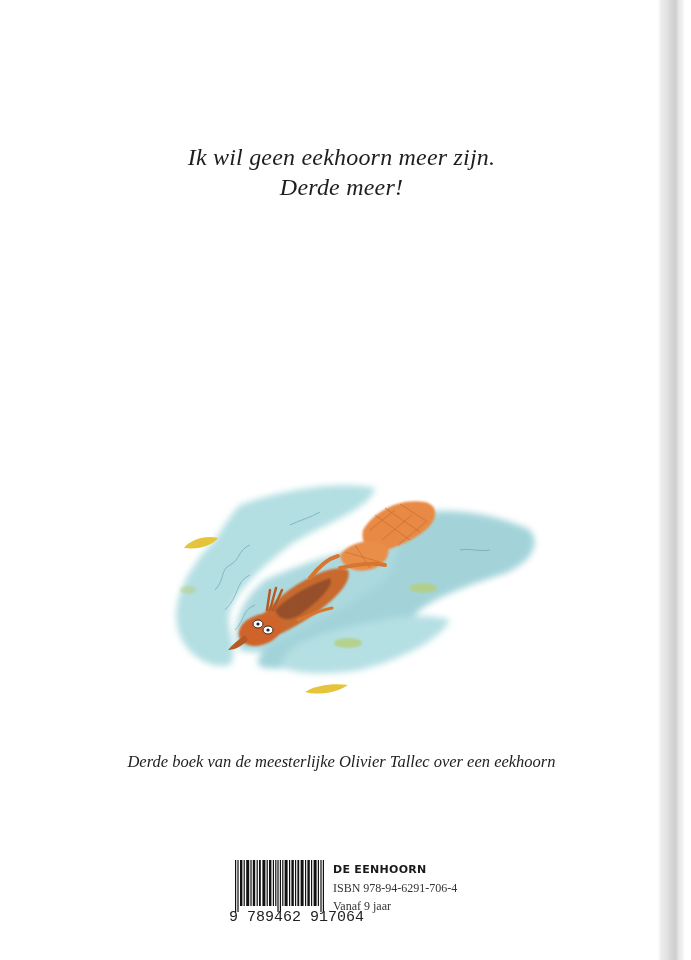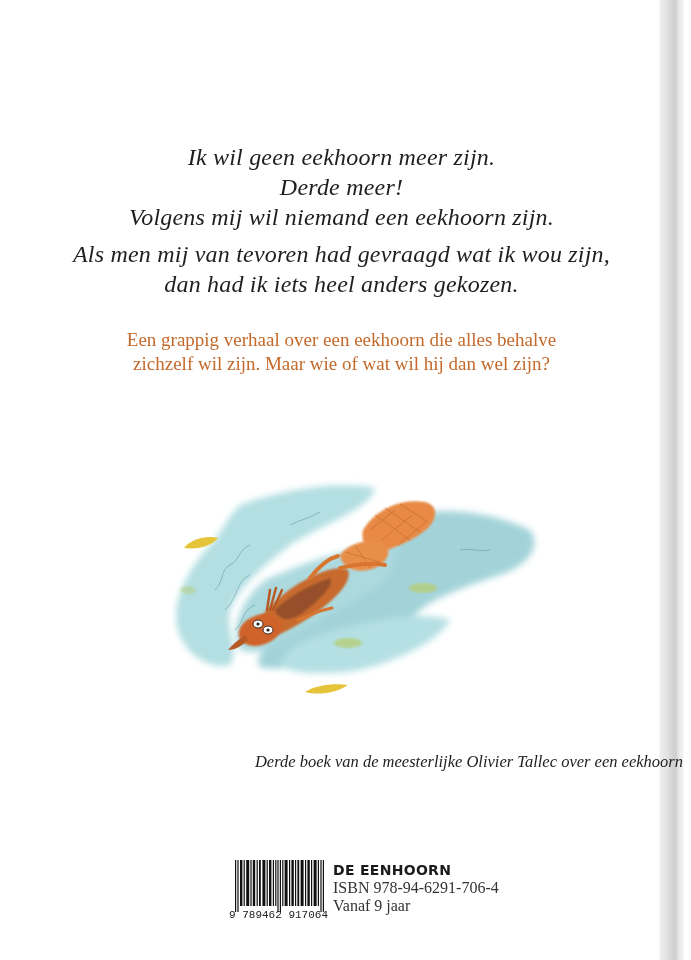"Volgens mij wil niemand een" span.quote-line { html: <span>Volgens mij wil niemand een eekhoorn zijn.</span> -> none }
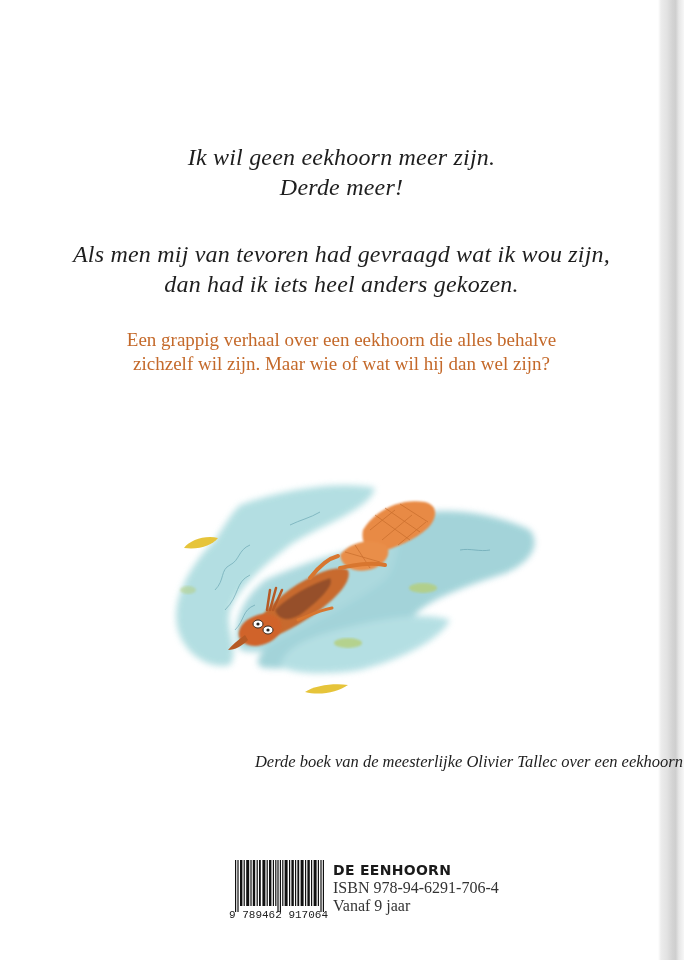"Als men mij van tevoren" div.quote { html: <div> <span>Als men mij van tevoren had gevraagd wat ik wou zijn,</span> <span>dan had ik iets heel anders gekozen.</span> </div> -> none }
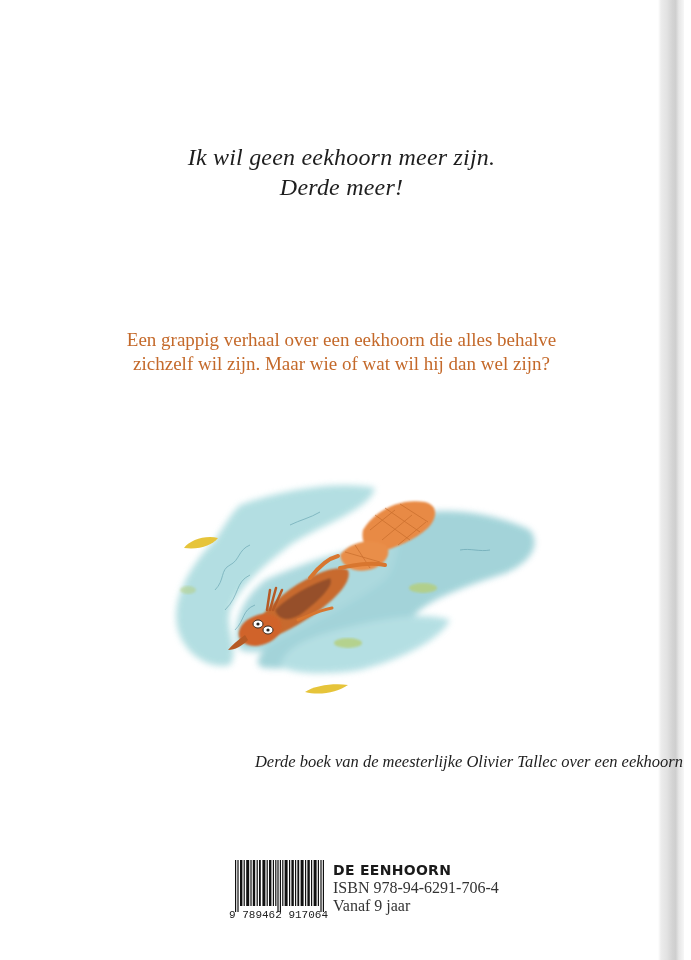"Een grappig verhaal over een" div.tagline { html: <div> <span>Een grappig verhaal over een eekhoorn die alles behalve</span> <span>zichzelf wil zijn. Maar wie of wat wil hij dan wel zijn?</span> </div> -> none }
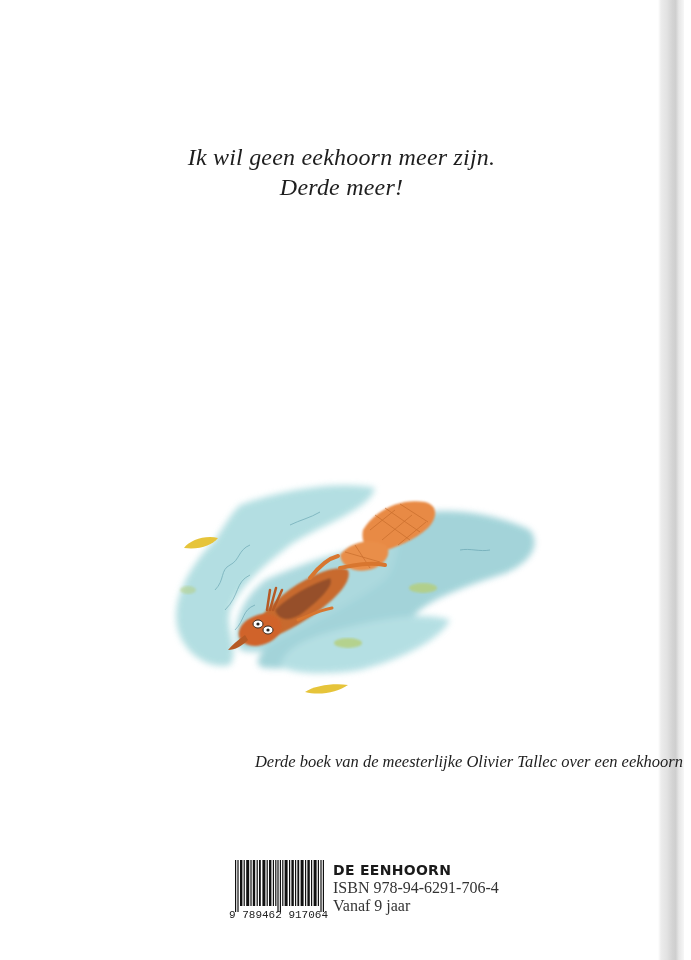"Derde boek van de meesterlijke" .blurb { text-align: right -> center }
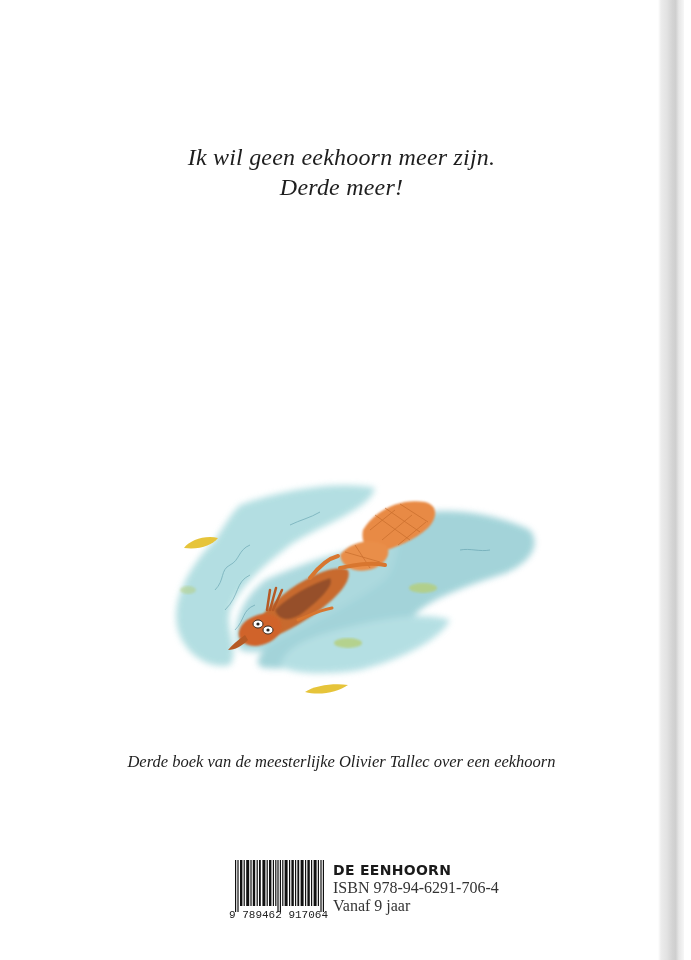"DE EENHOORN" .publisher-name { font-size: 14px -> 11px }
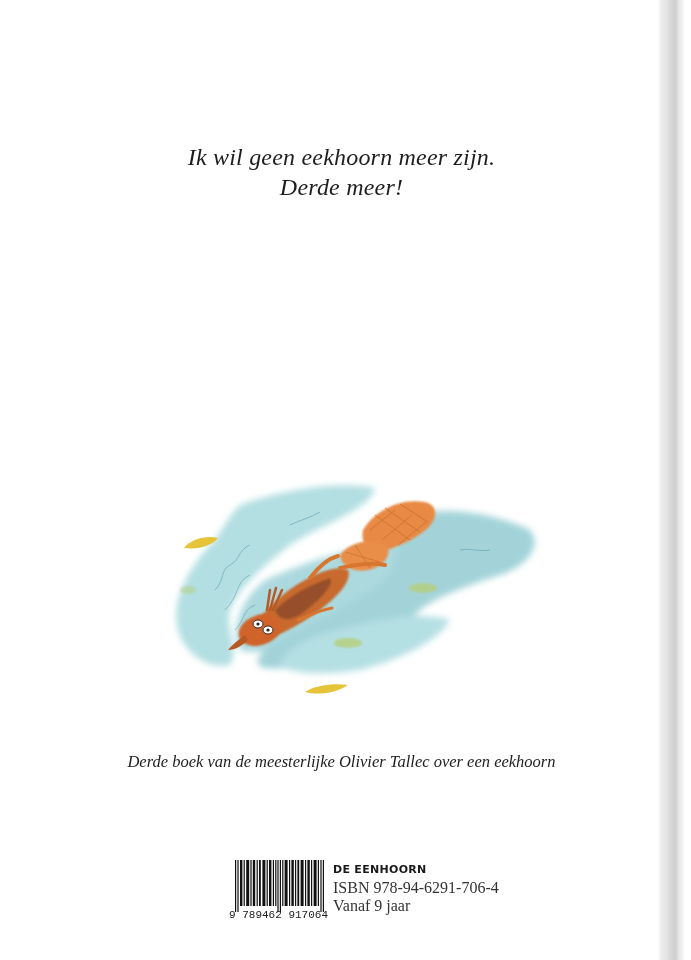"ISBN 978-94-6291-706-4" .publisher-meta { font-size: 16px -> 12px }
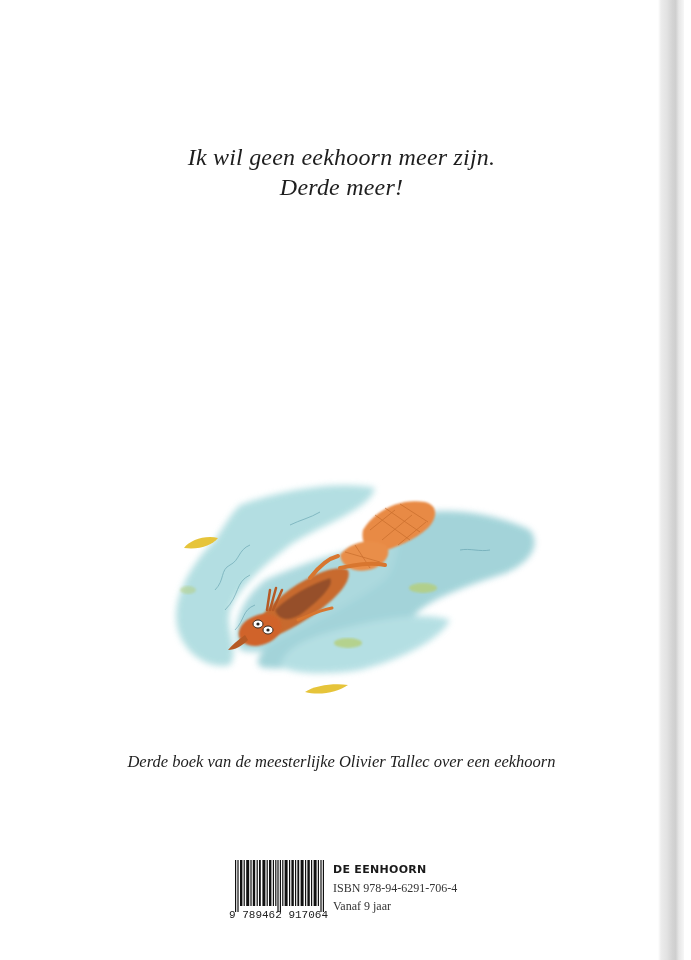"9 789462 917064" .barcode-digits { font-size: 11px -> 15px }
